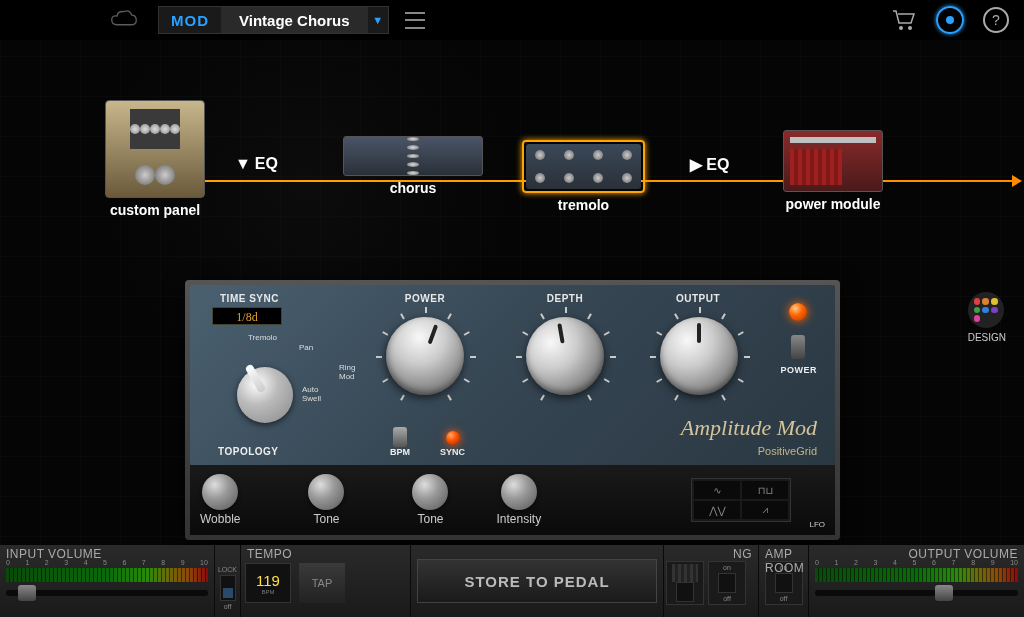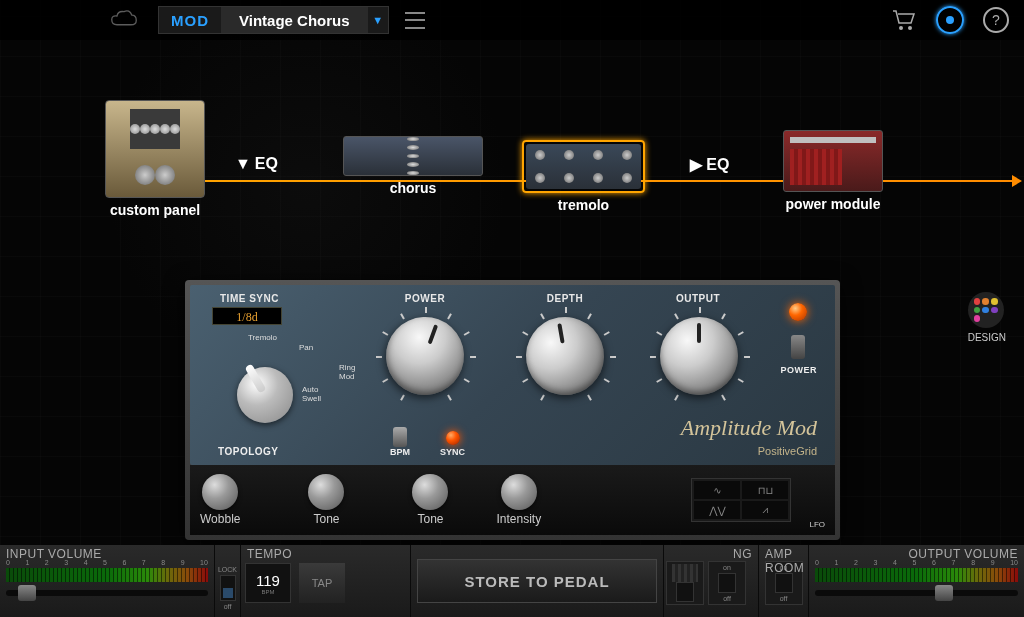"119" .tempo-val { color: #ffffff -> #fde047 }
